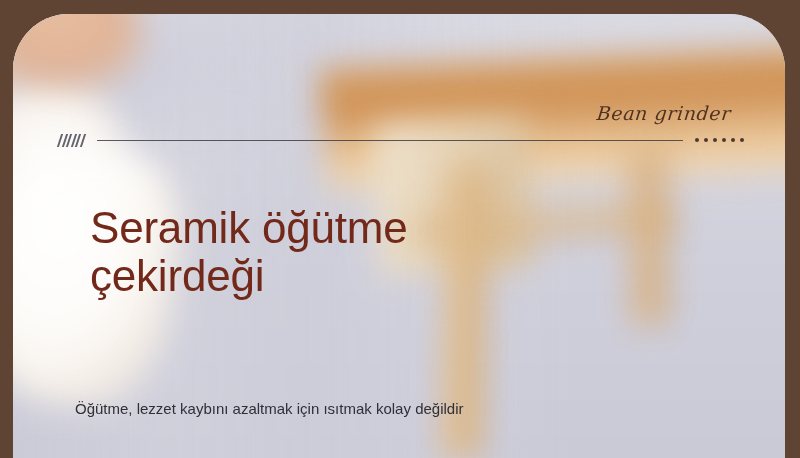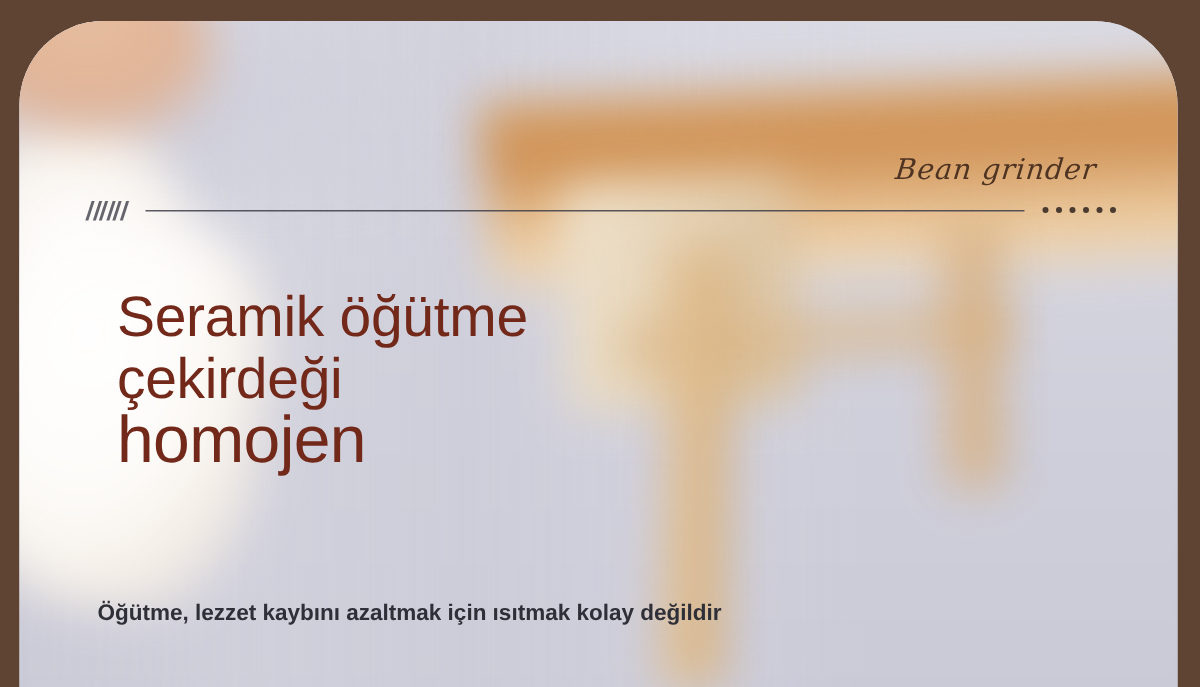"Seramik öğütme çekirdeği" .heading-a { font-size: 38px -> 44px; margin: 0 -> 12px }
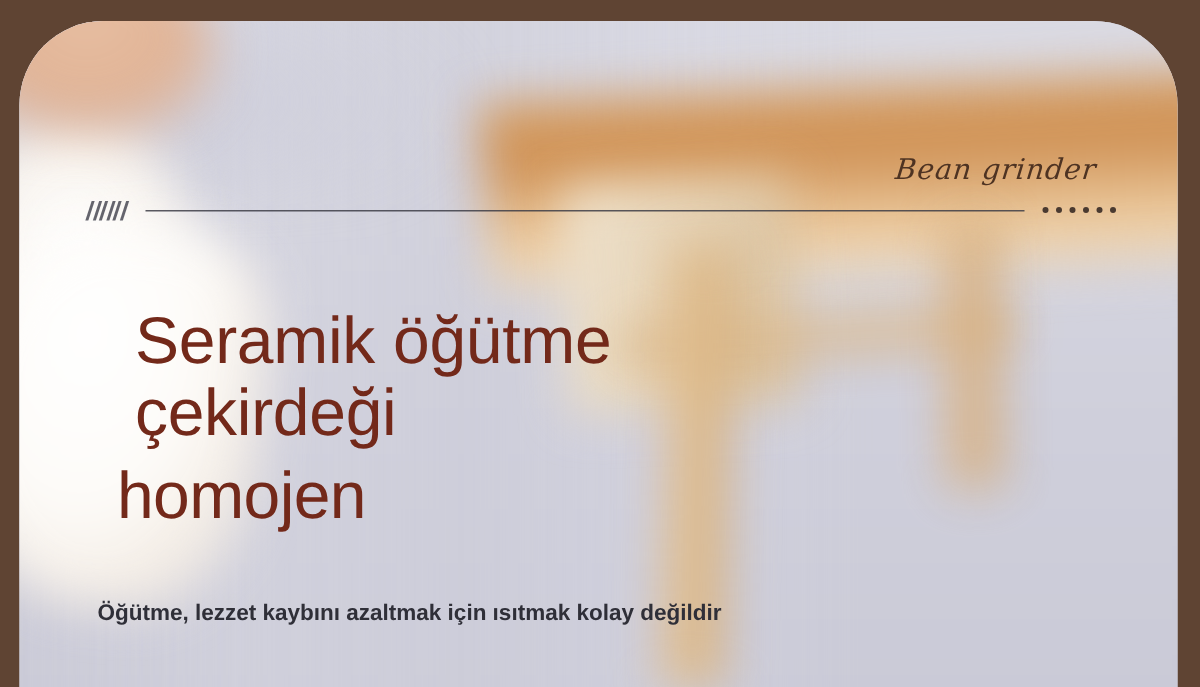"homojen" span.line2 { html: <span>homojen</span> -> none }
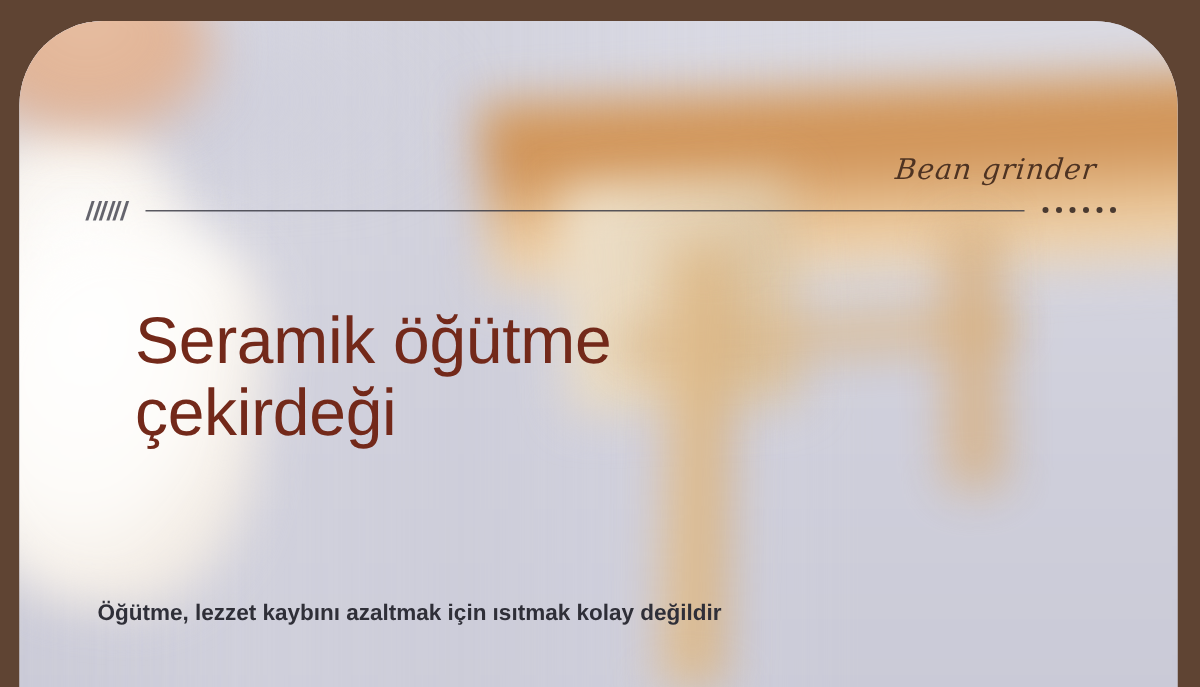"Öğütme, lezzet kaybını azaltmak için" .subtitle { font-weight: 700 -> 400; left: 52px -> 62px }
